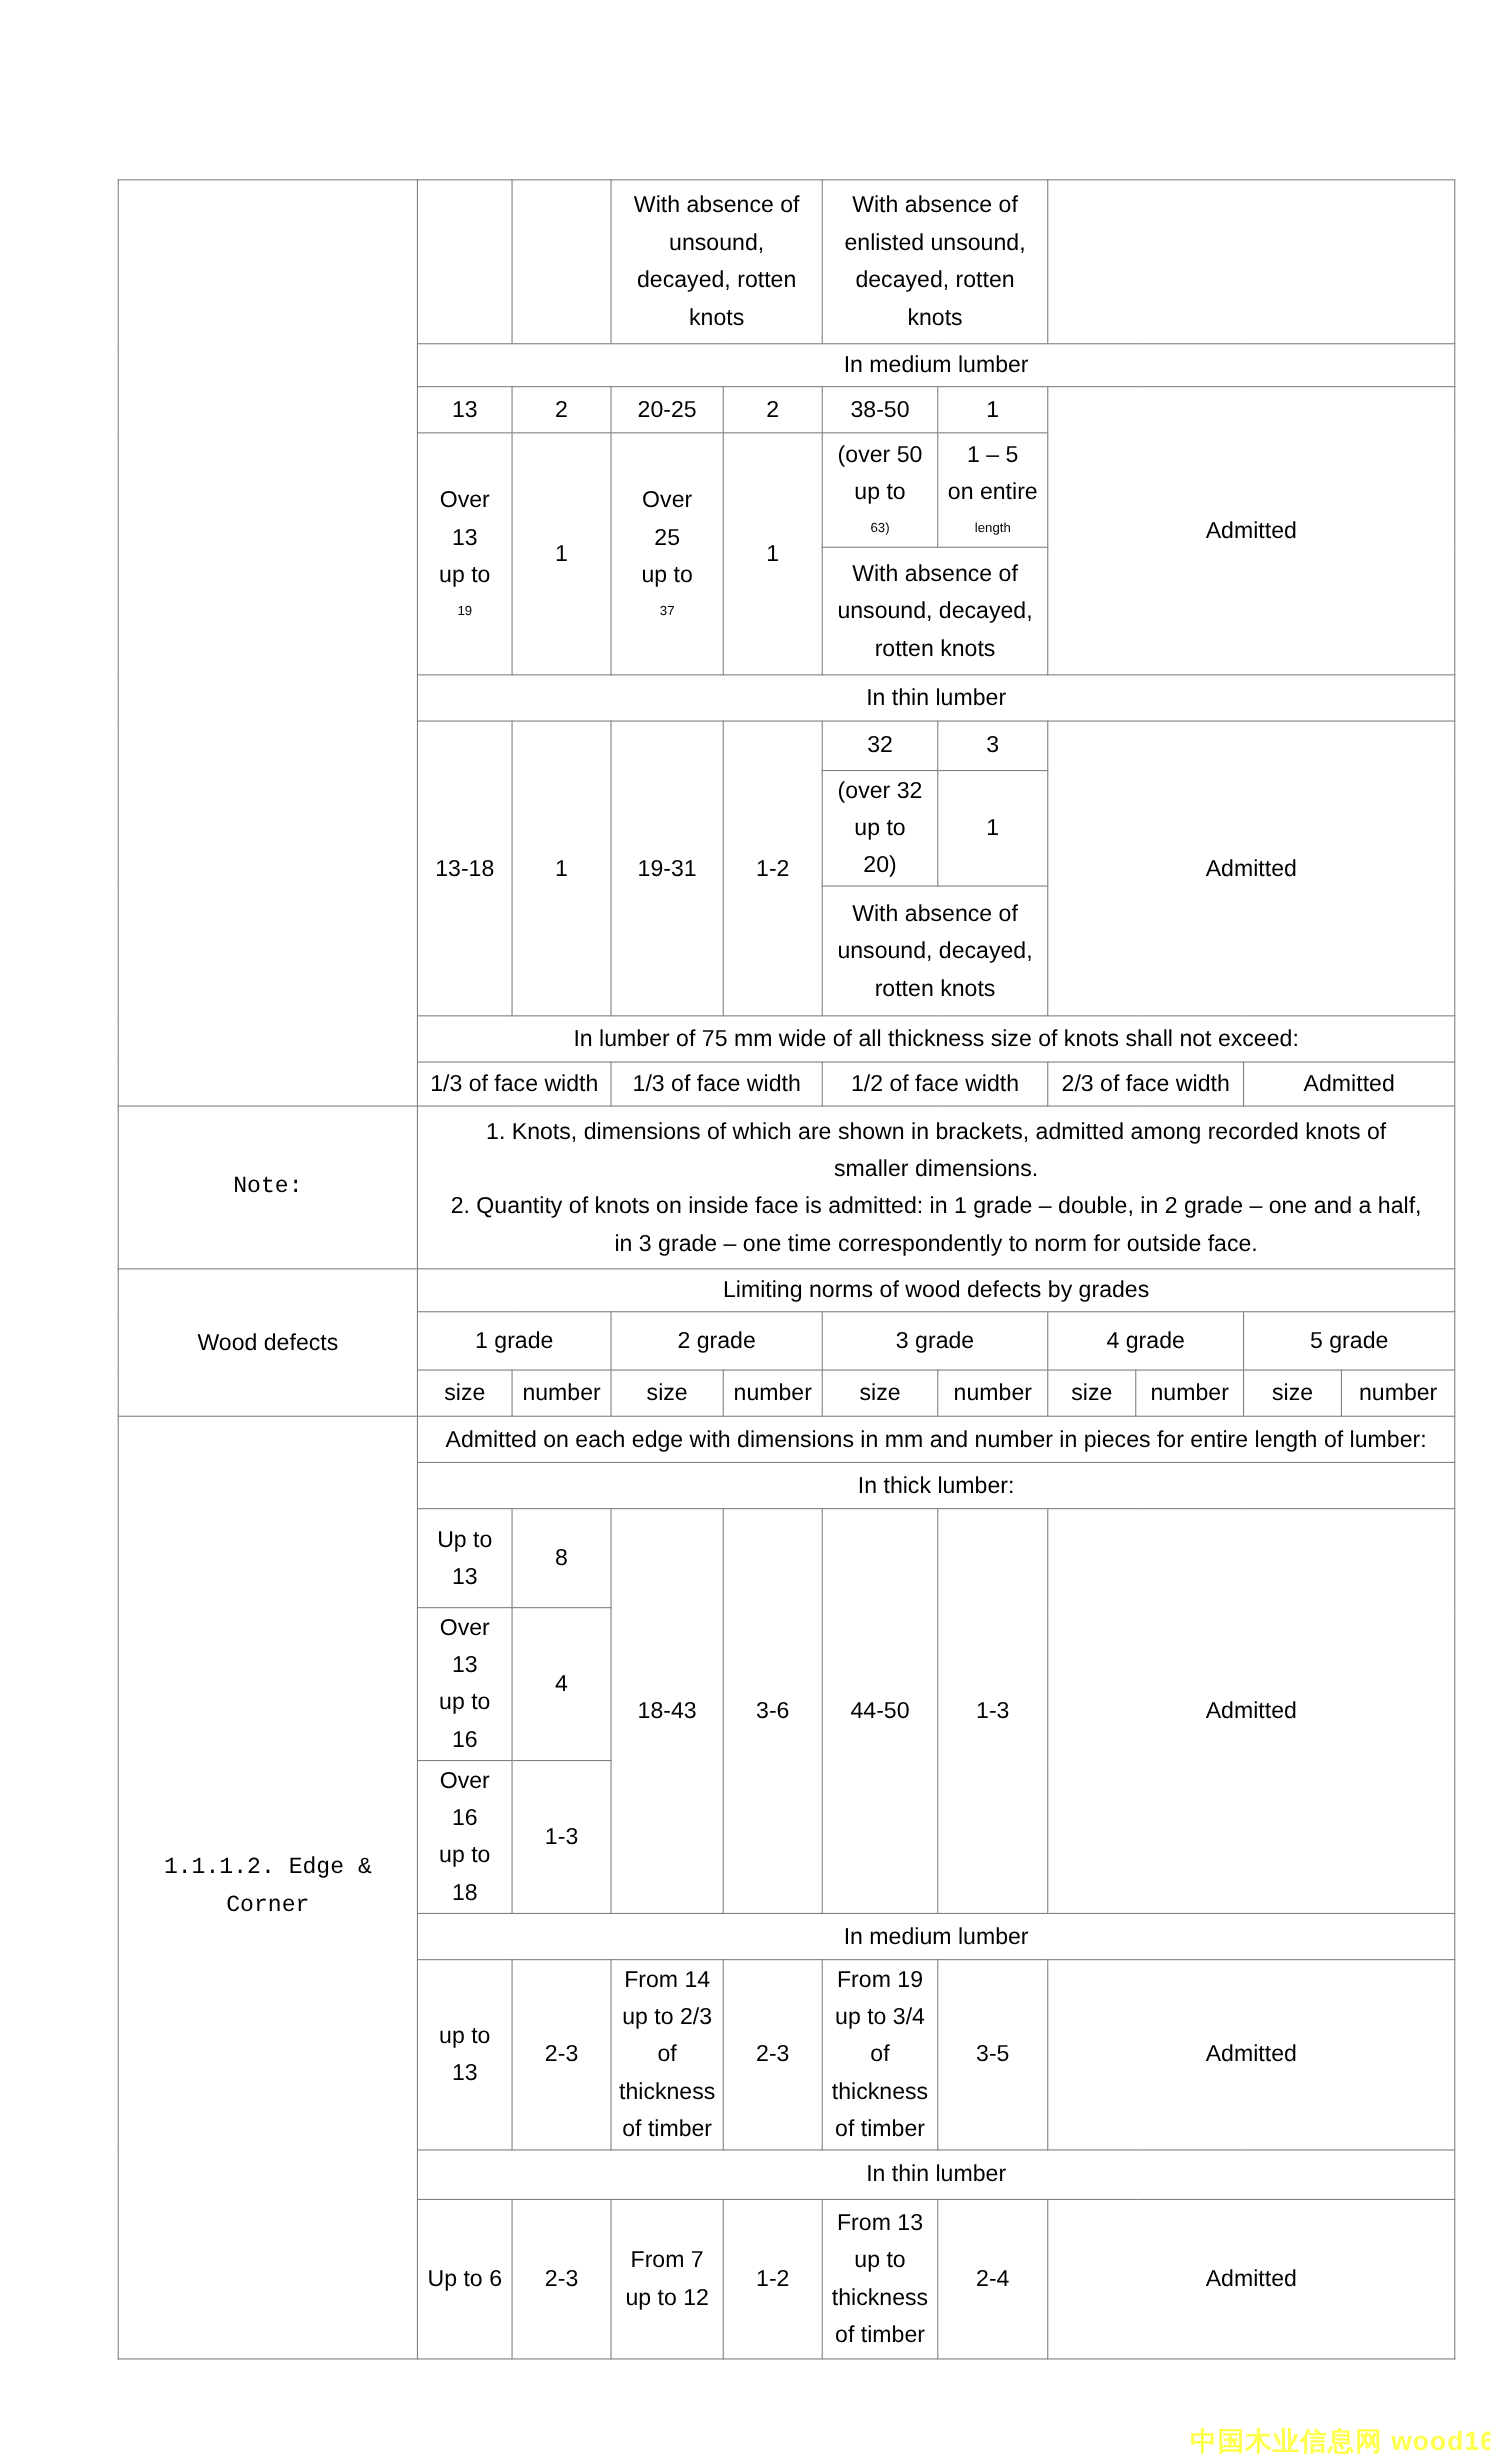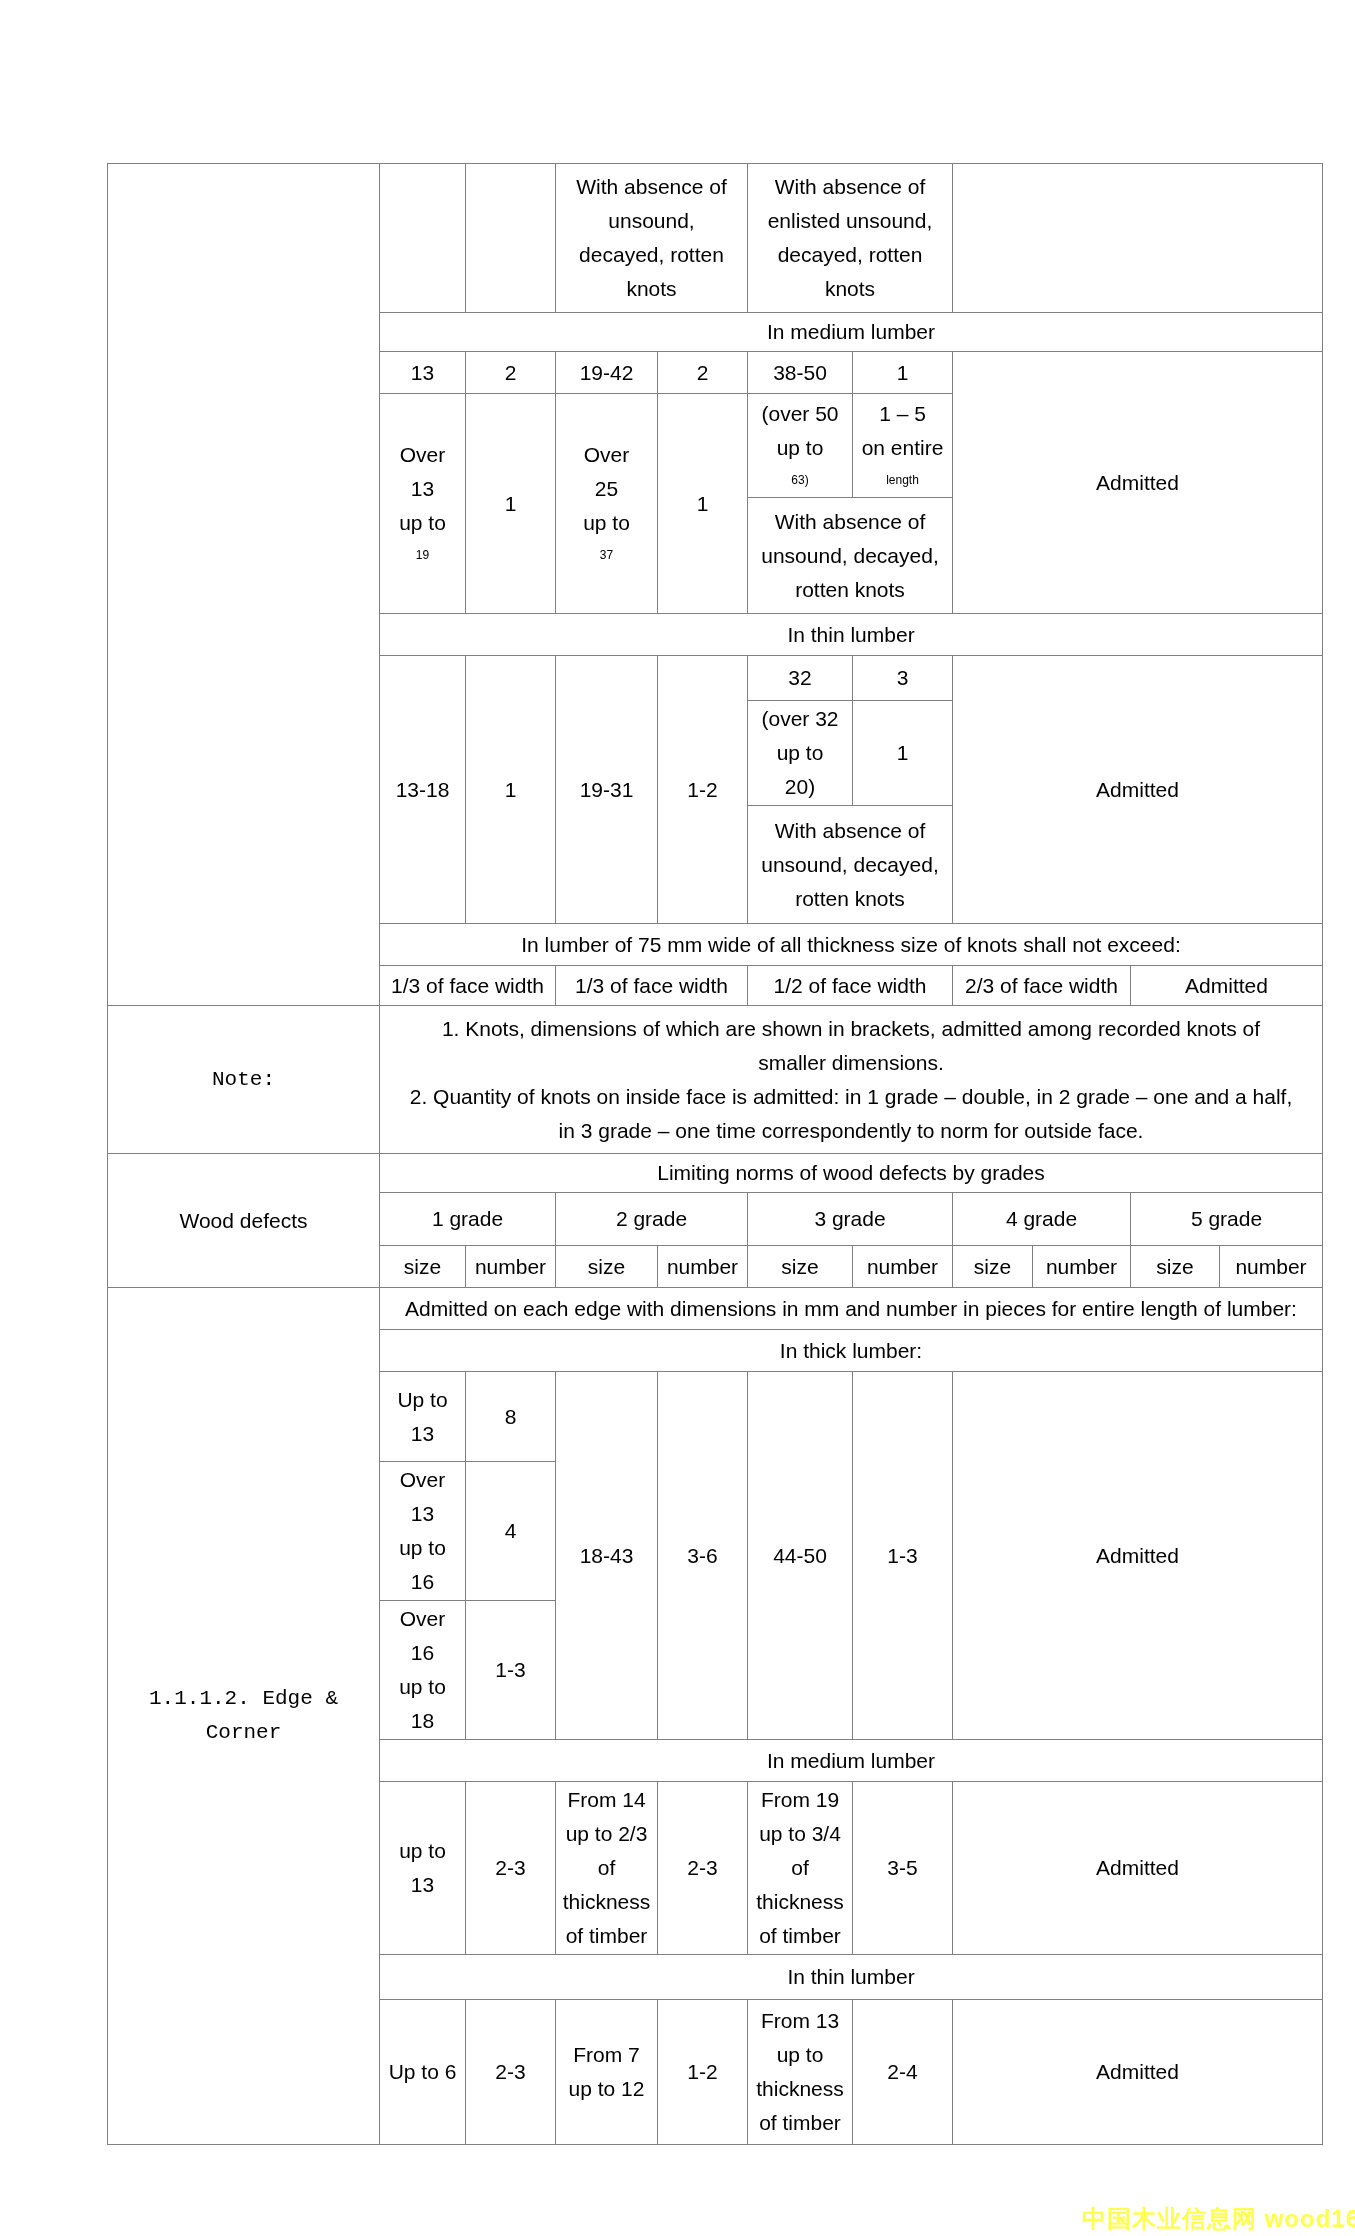"19-42" td { text: 19-42 -> 20-25 }
